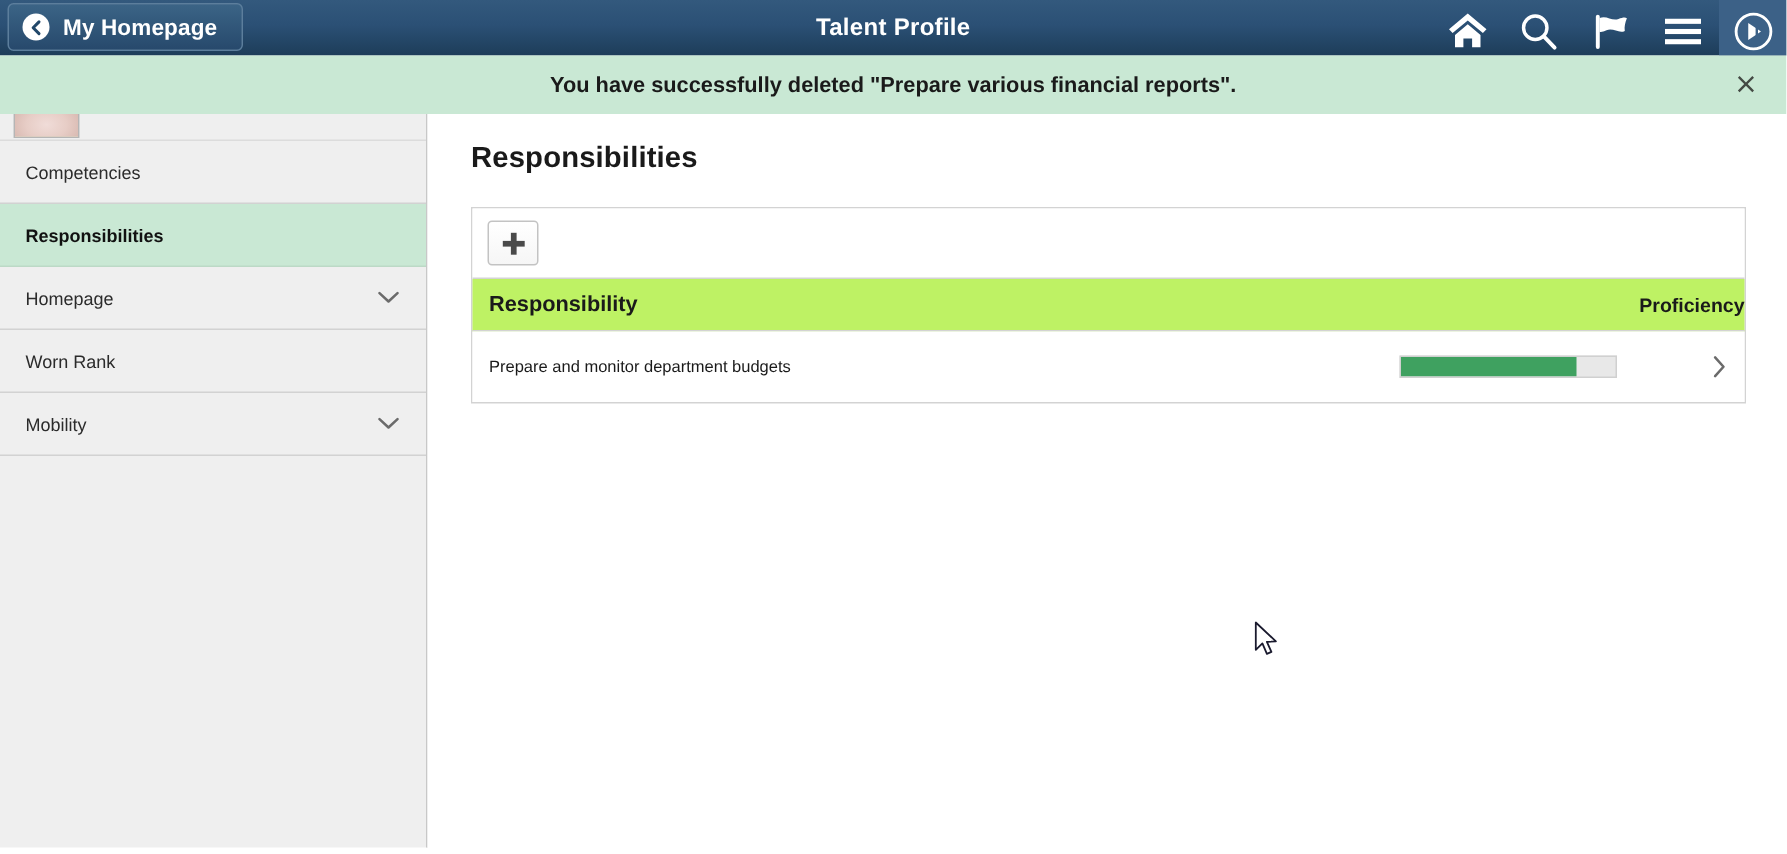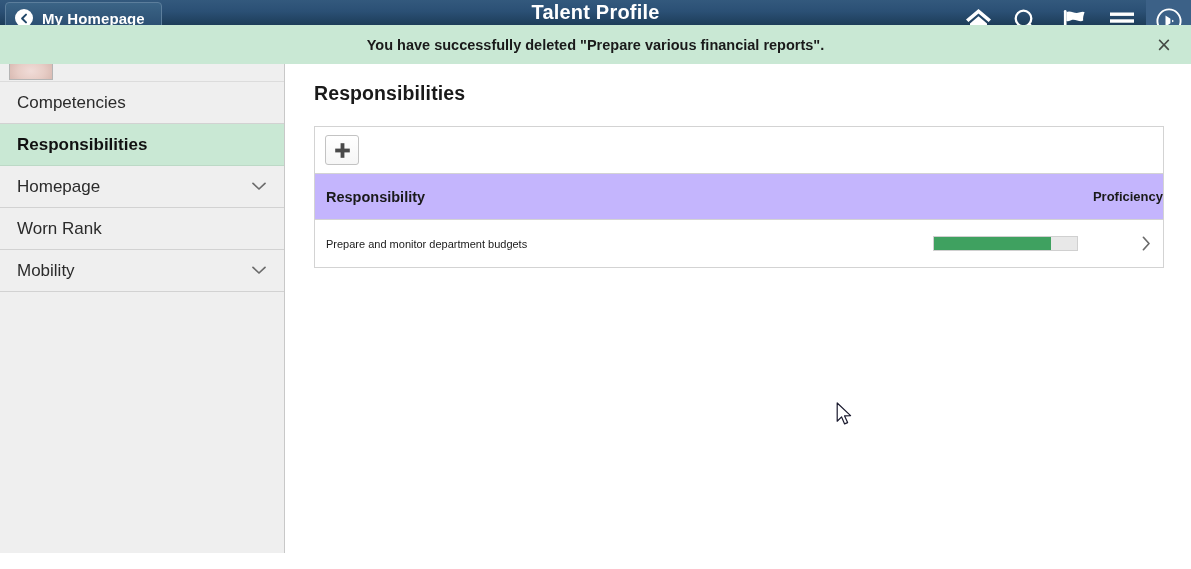"My Homepage" .app-header { height: 25px -> 37px }
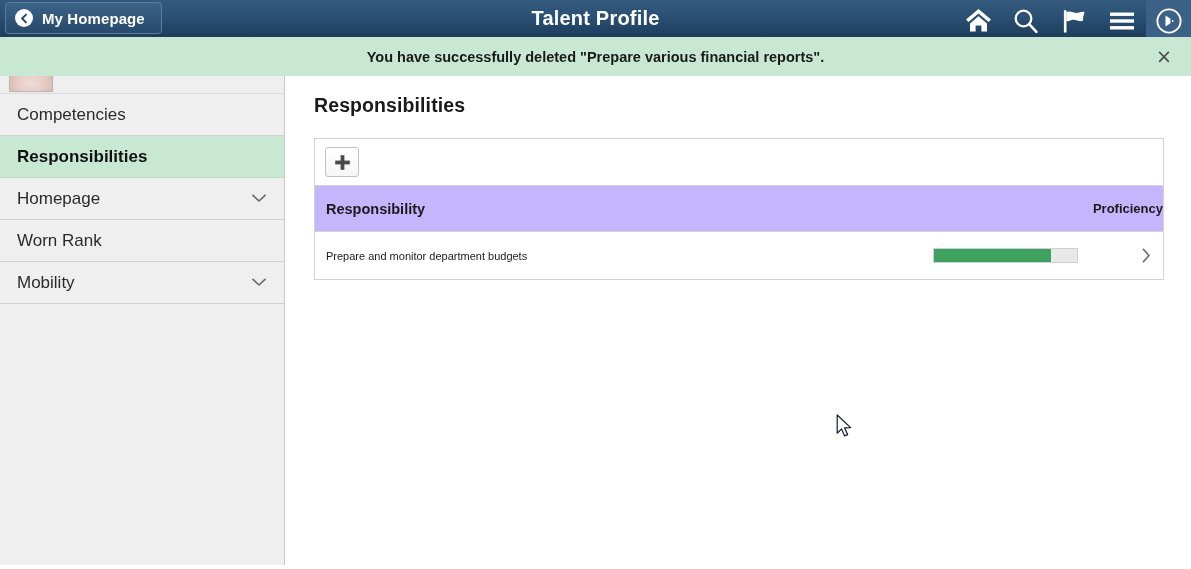"Talent Profile" .header-title { font-size: 20px -> 16px }
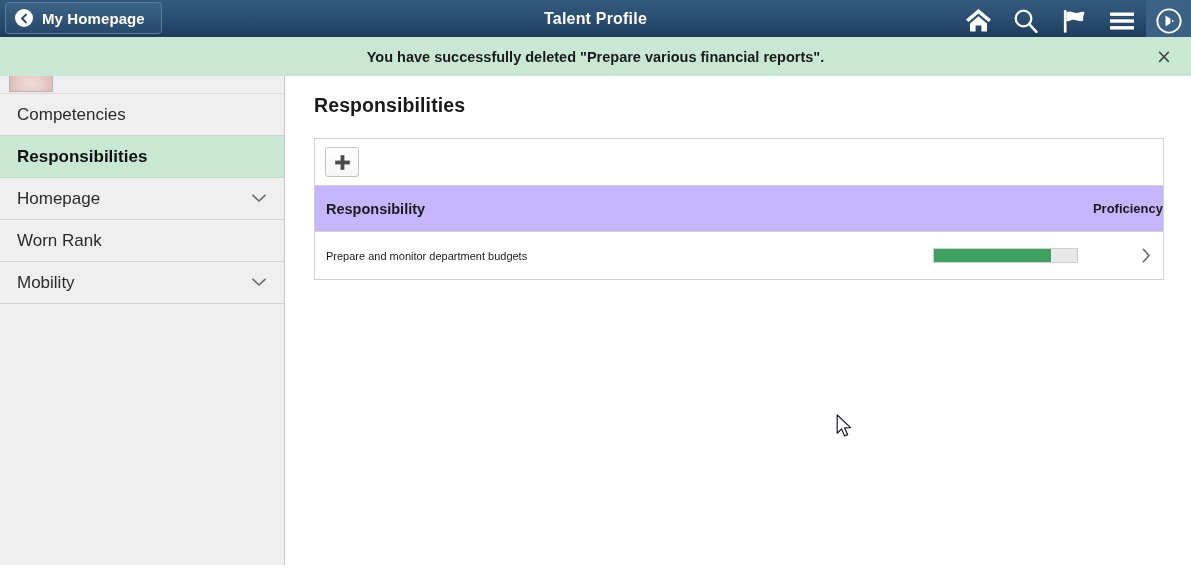"Competencies" .nav-label { font-size: 17px -> 12px }
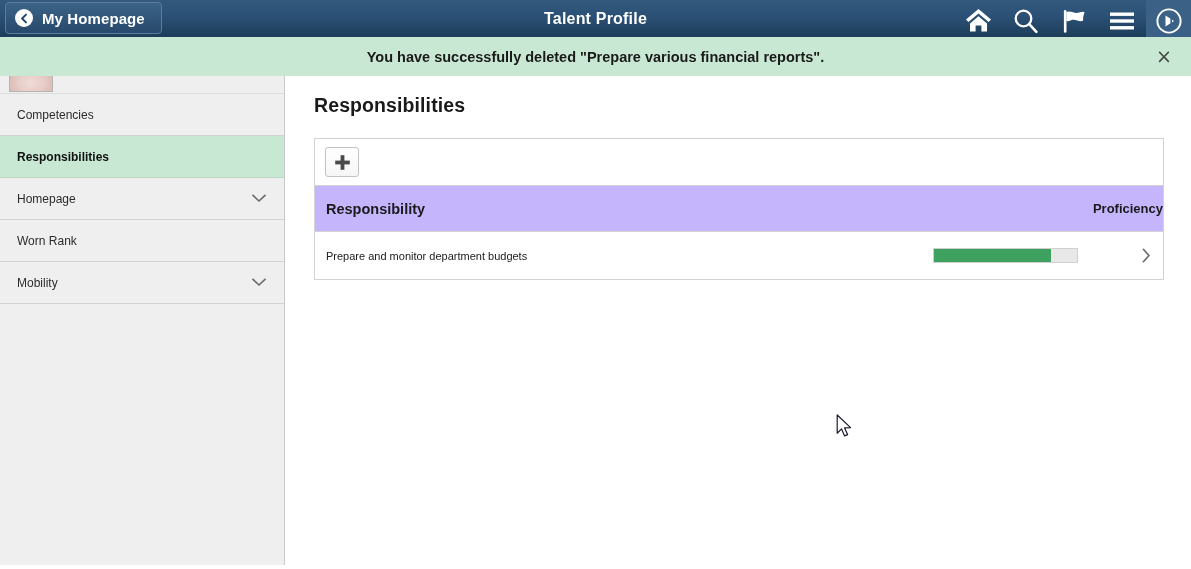"Responsibility" .grid-head { background: #c4b5fd -> #bef264; height: 46px -> 35px }
